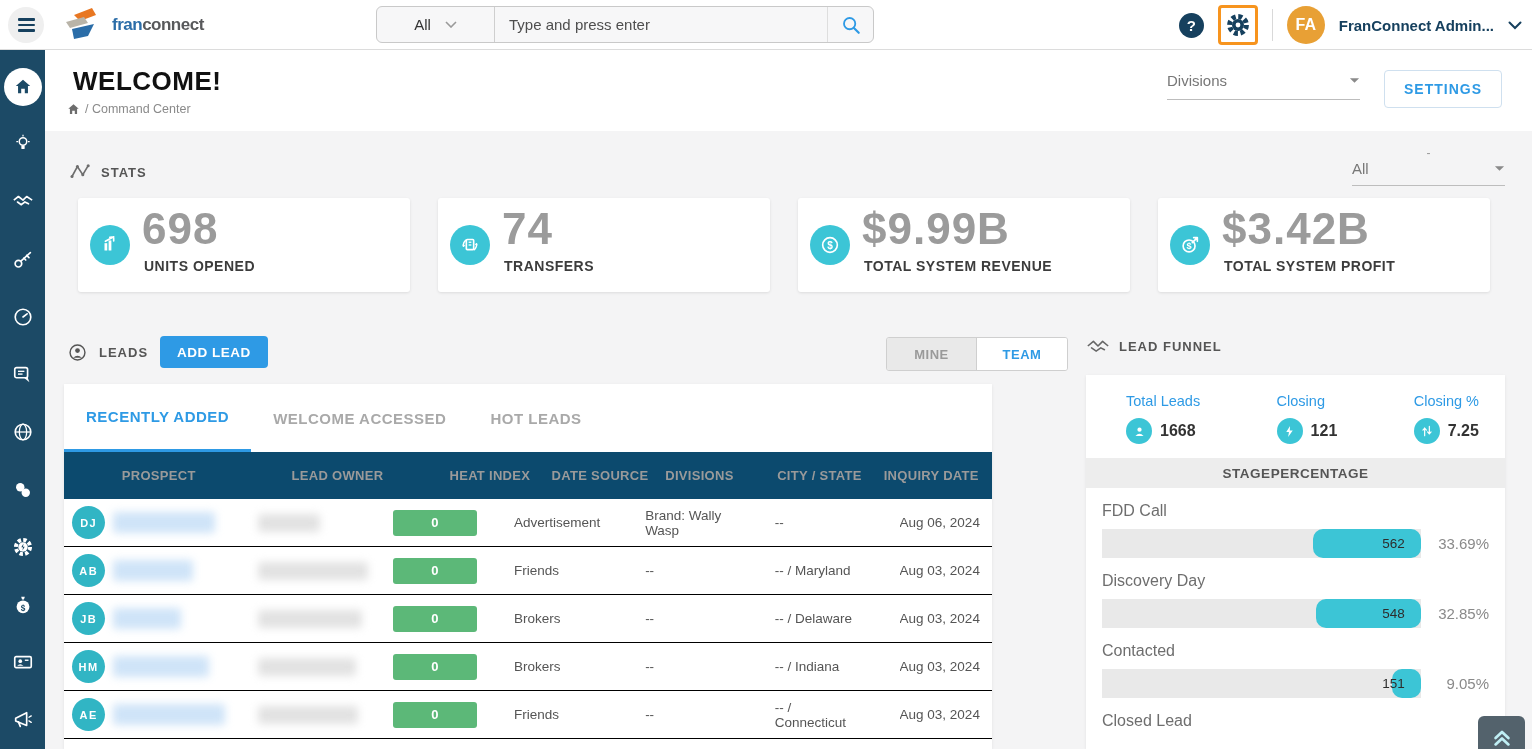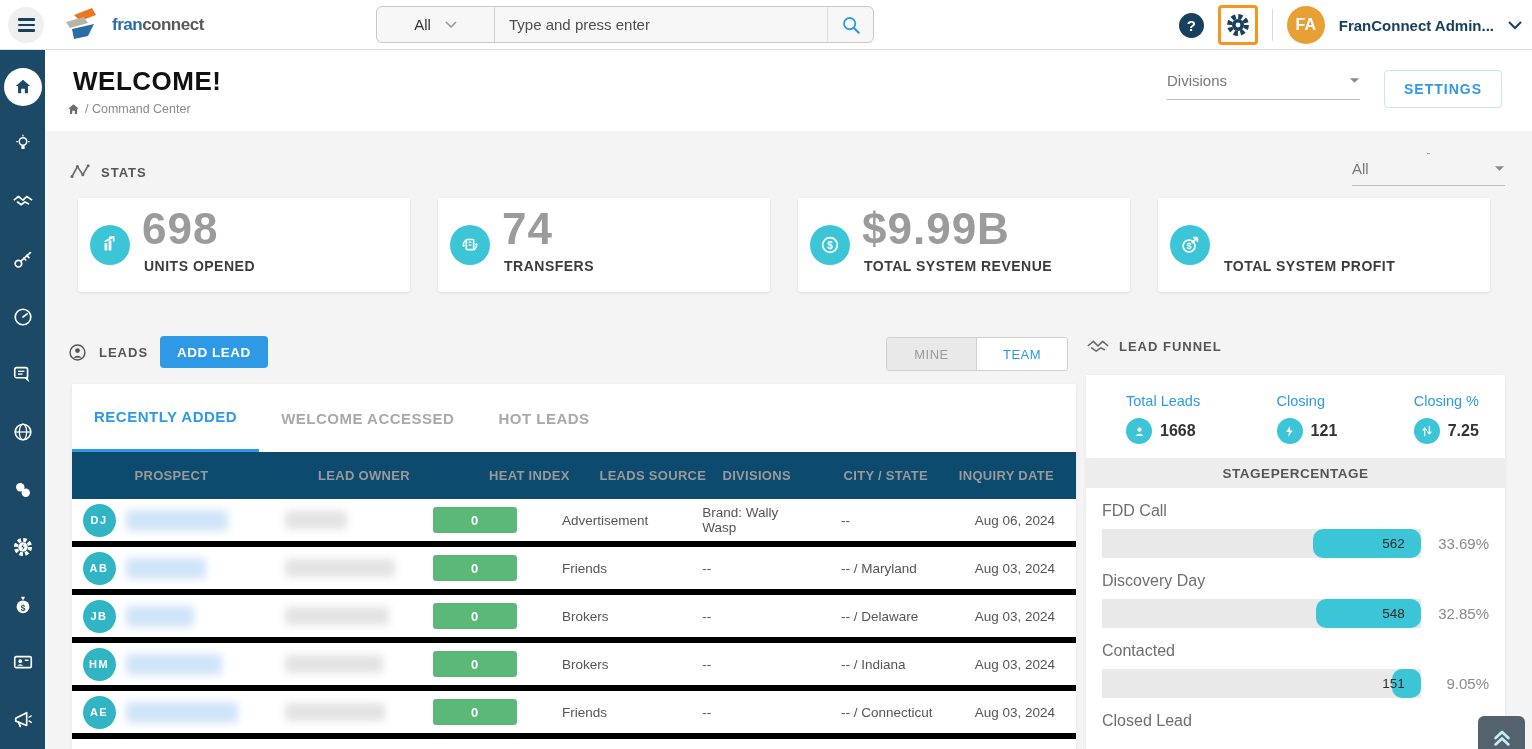"$3.42B" div.stat-value { html: none -> <div>$3.42B</div> }
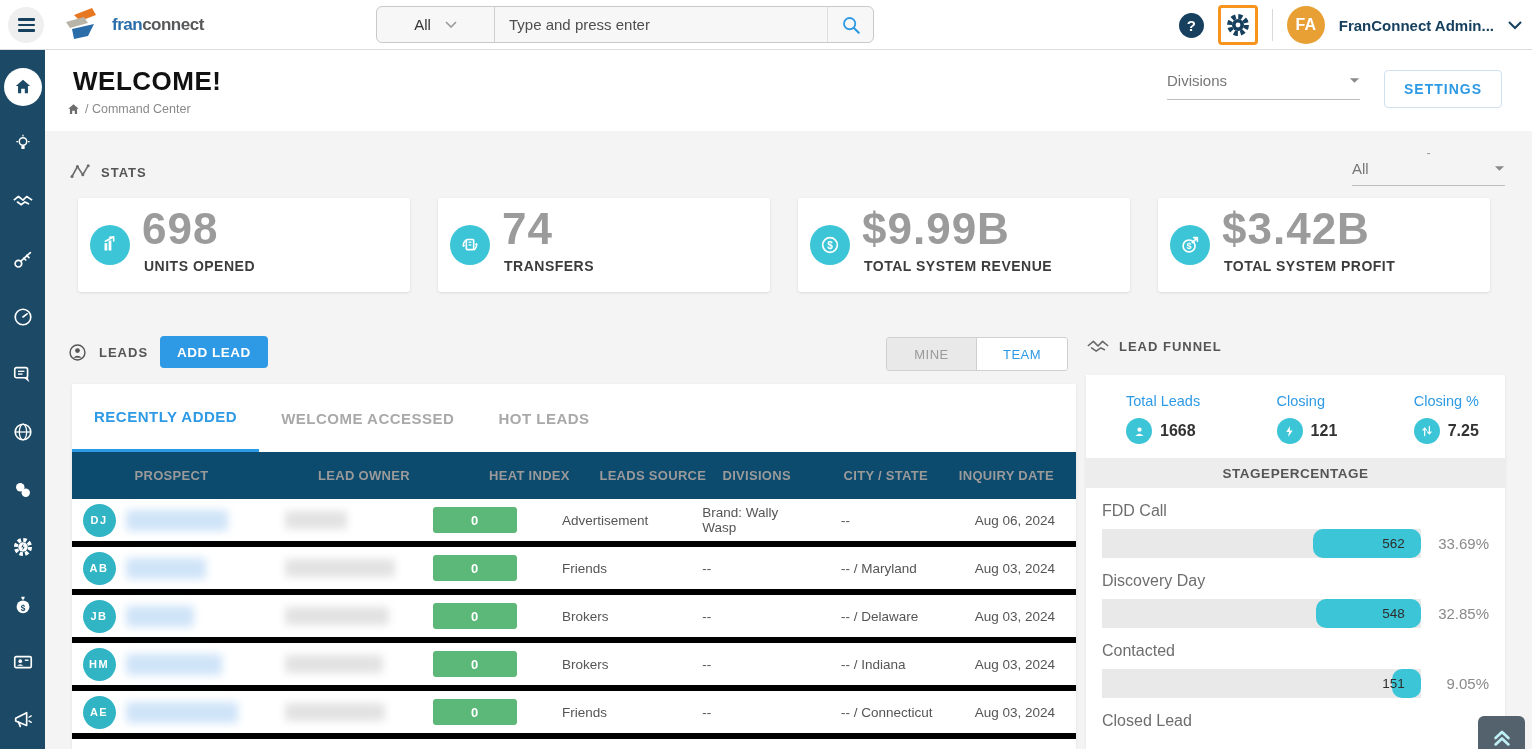"MINE" .seg-btn { font-weight: 400 -> 700 }
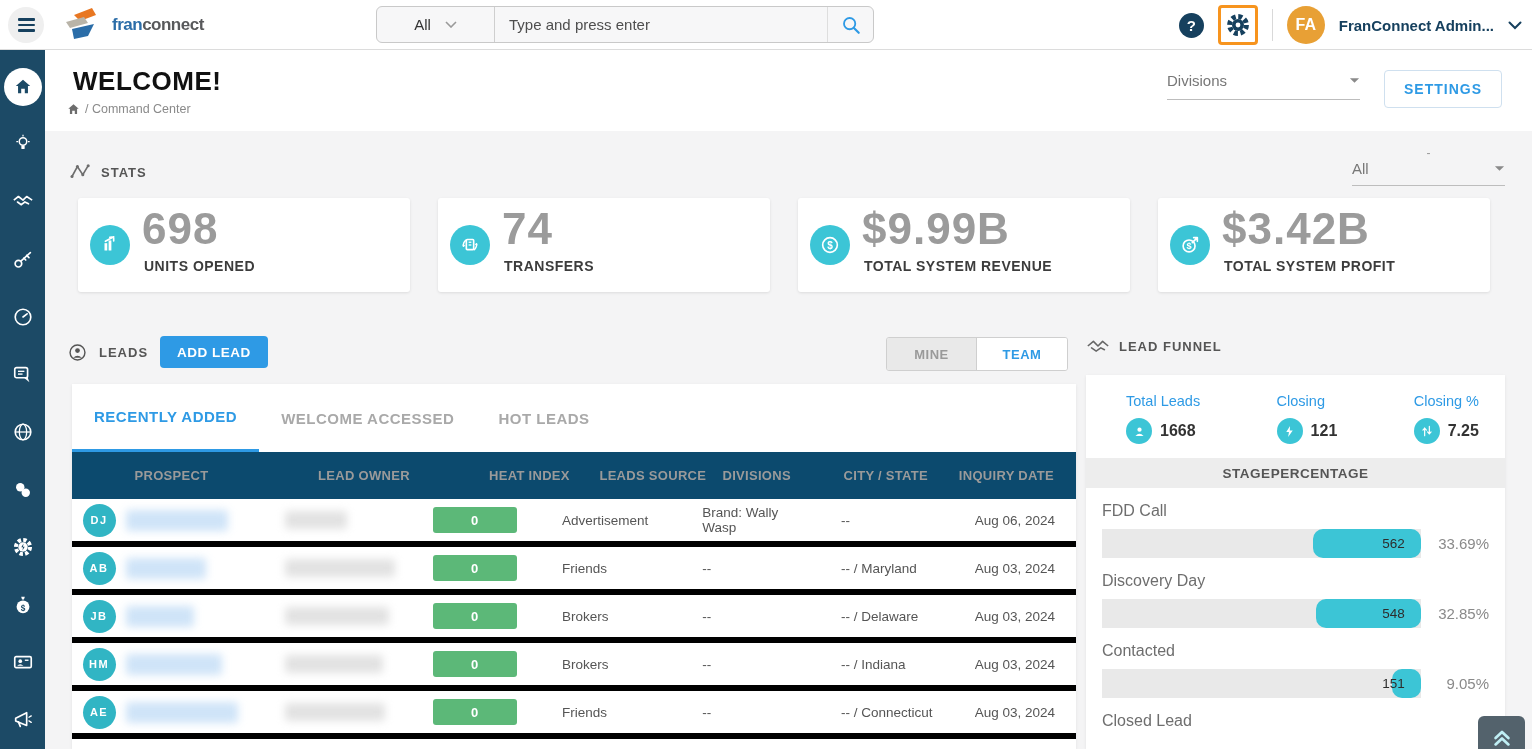"RECENTLY ADDED" .table-card { left: 72px -> 64px; width: 1004px -> 928px }
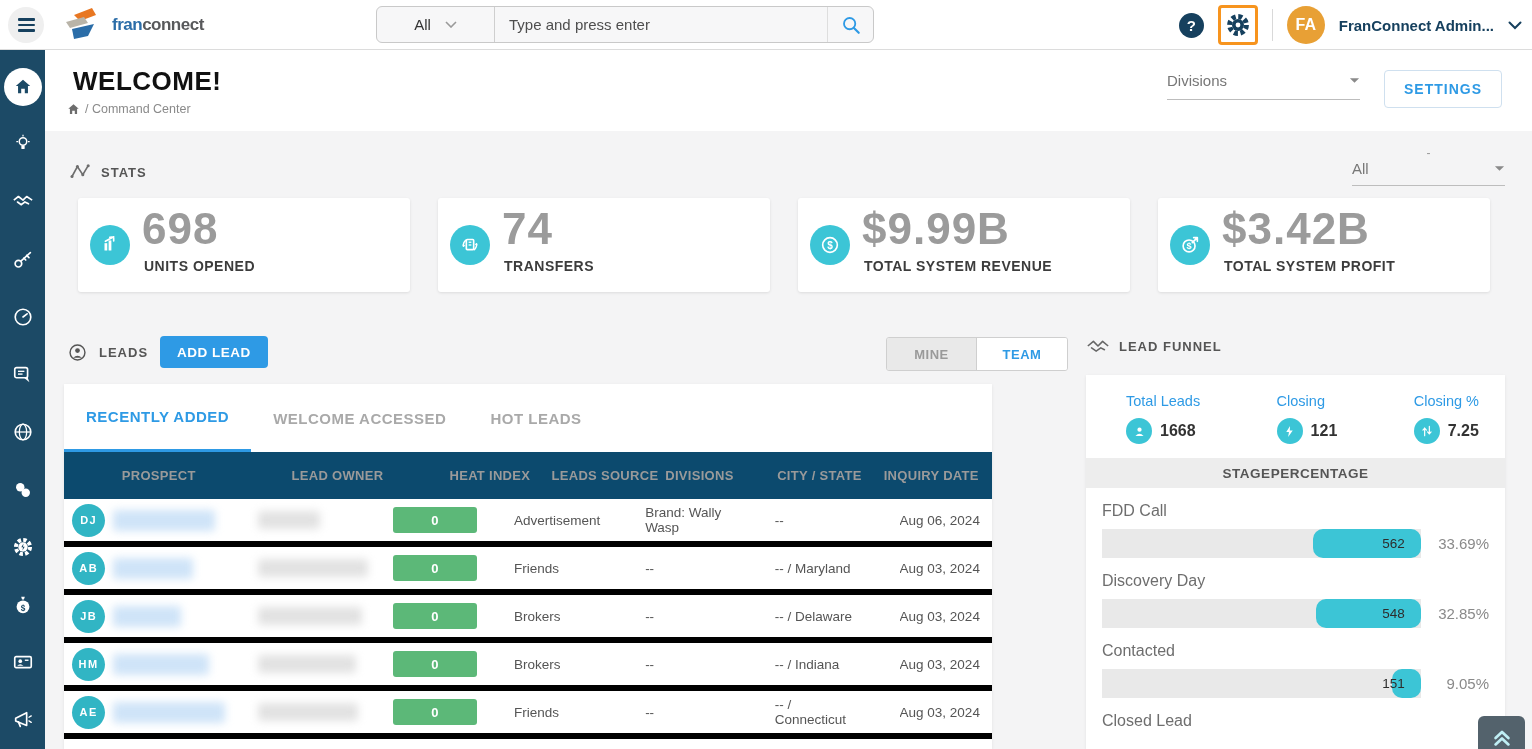"LEADS SOURCE" div.c-src { text: LEADS -> DATE }
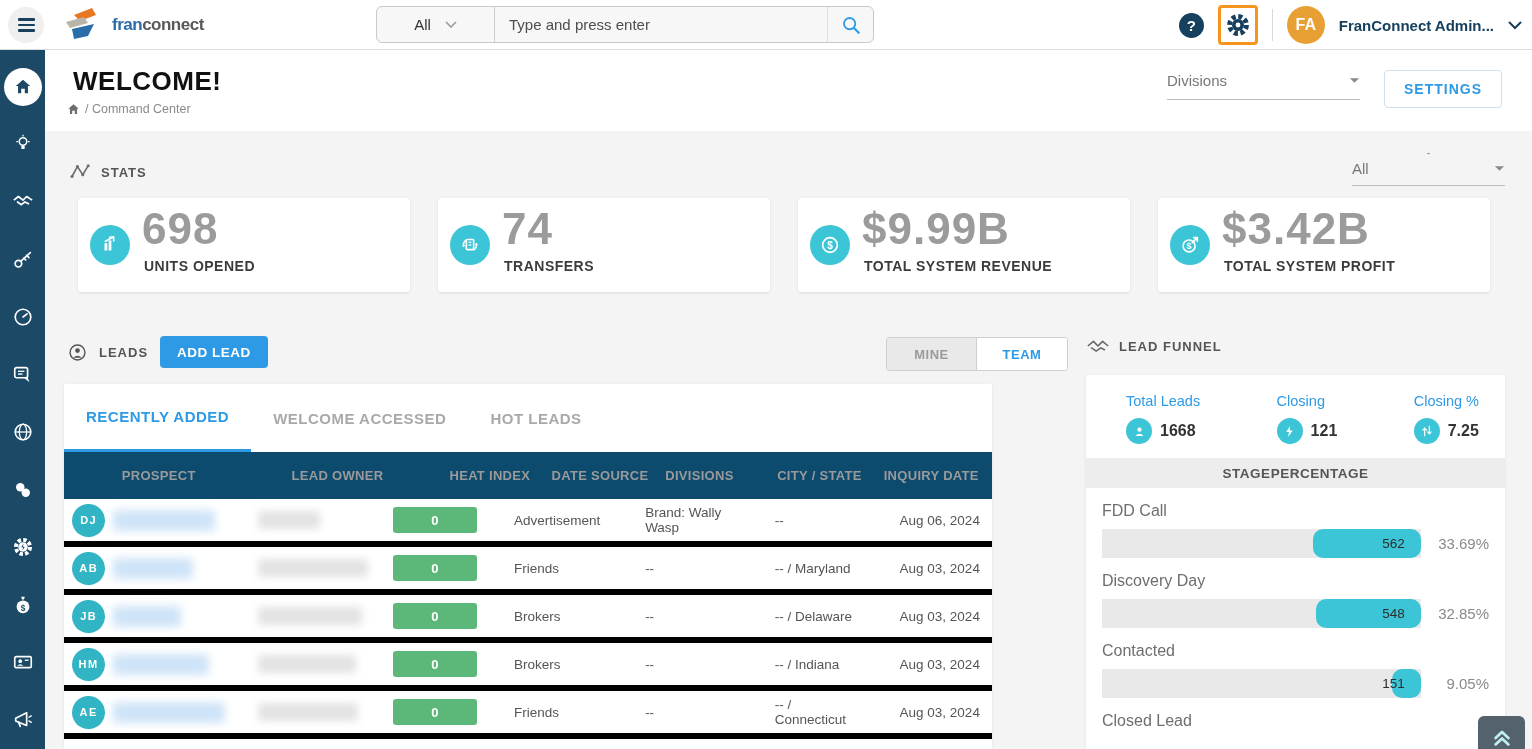"DJ" .trow { border-bottom: 6px solid #000000 -> 1px solid #000000 }
